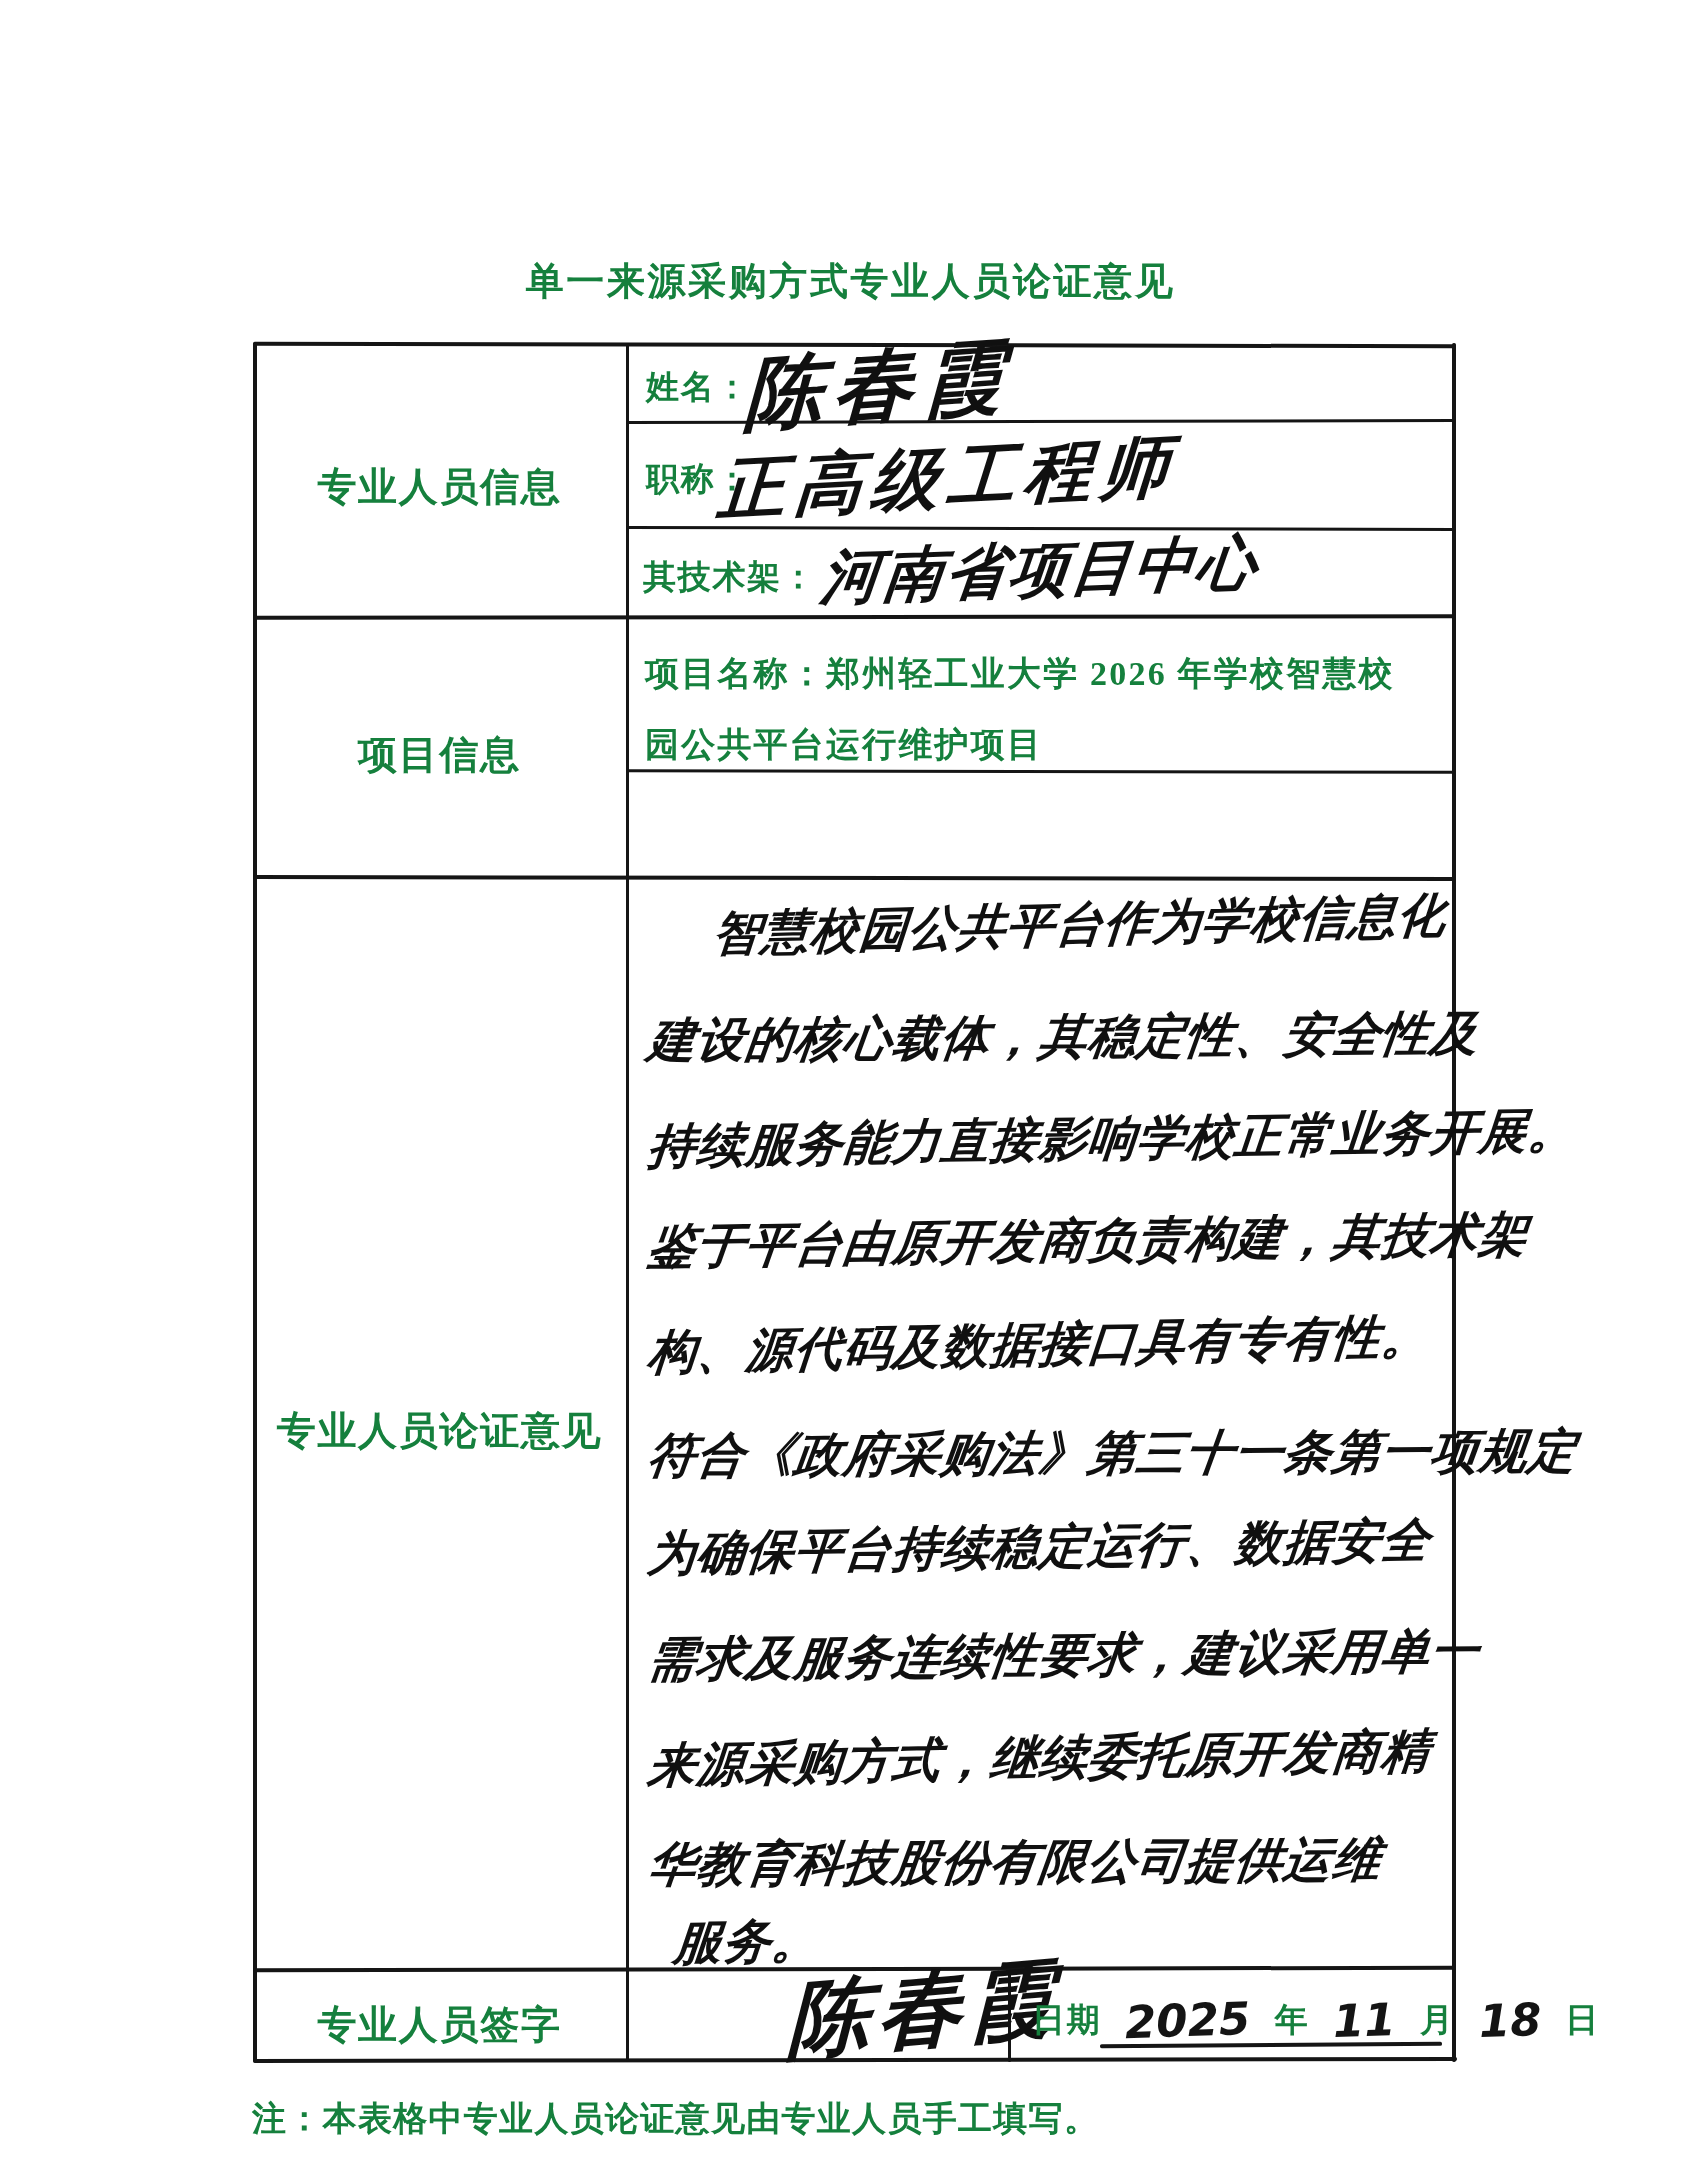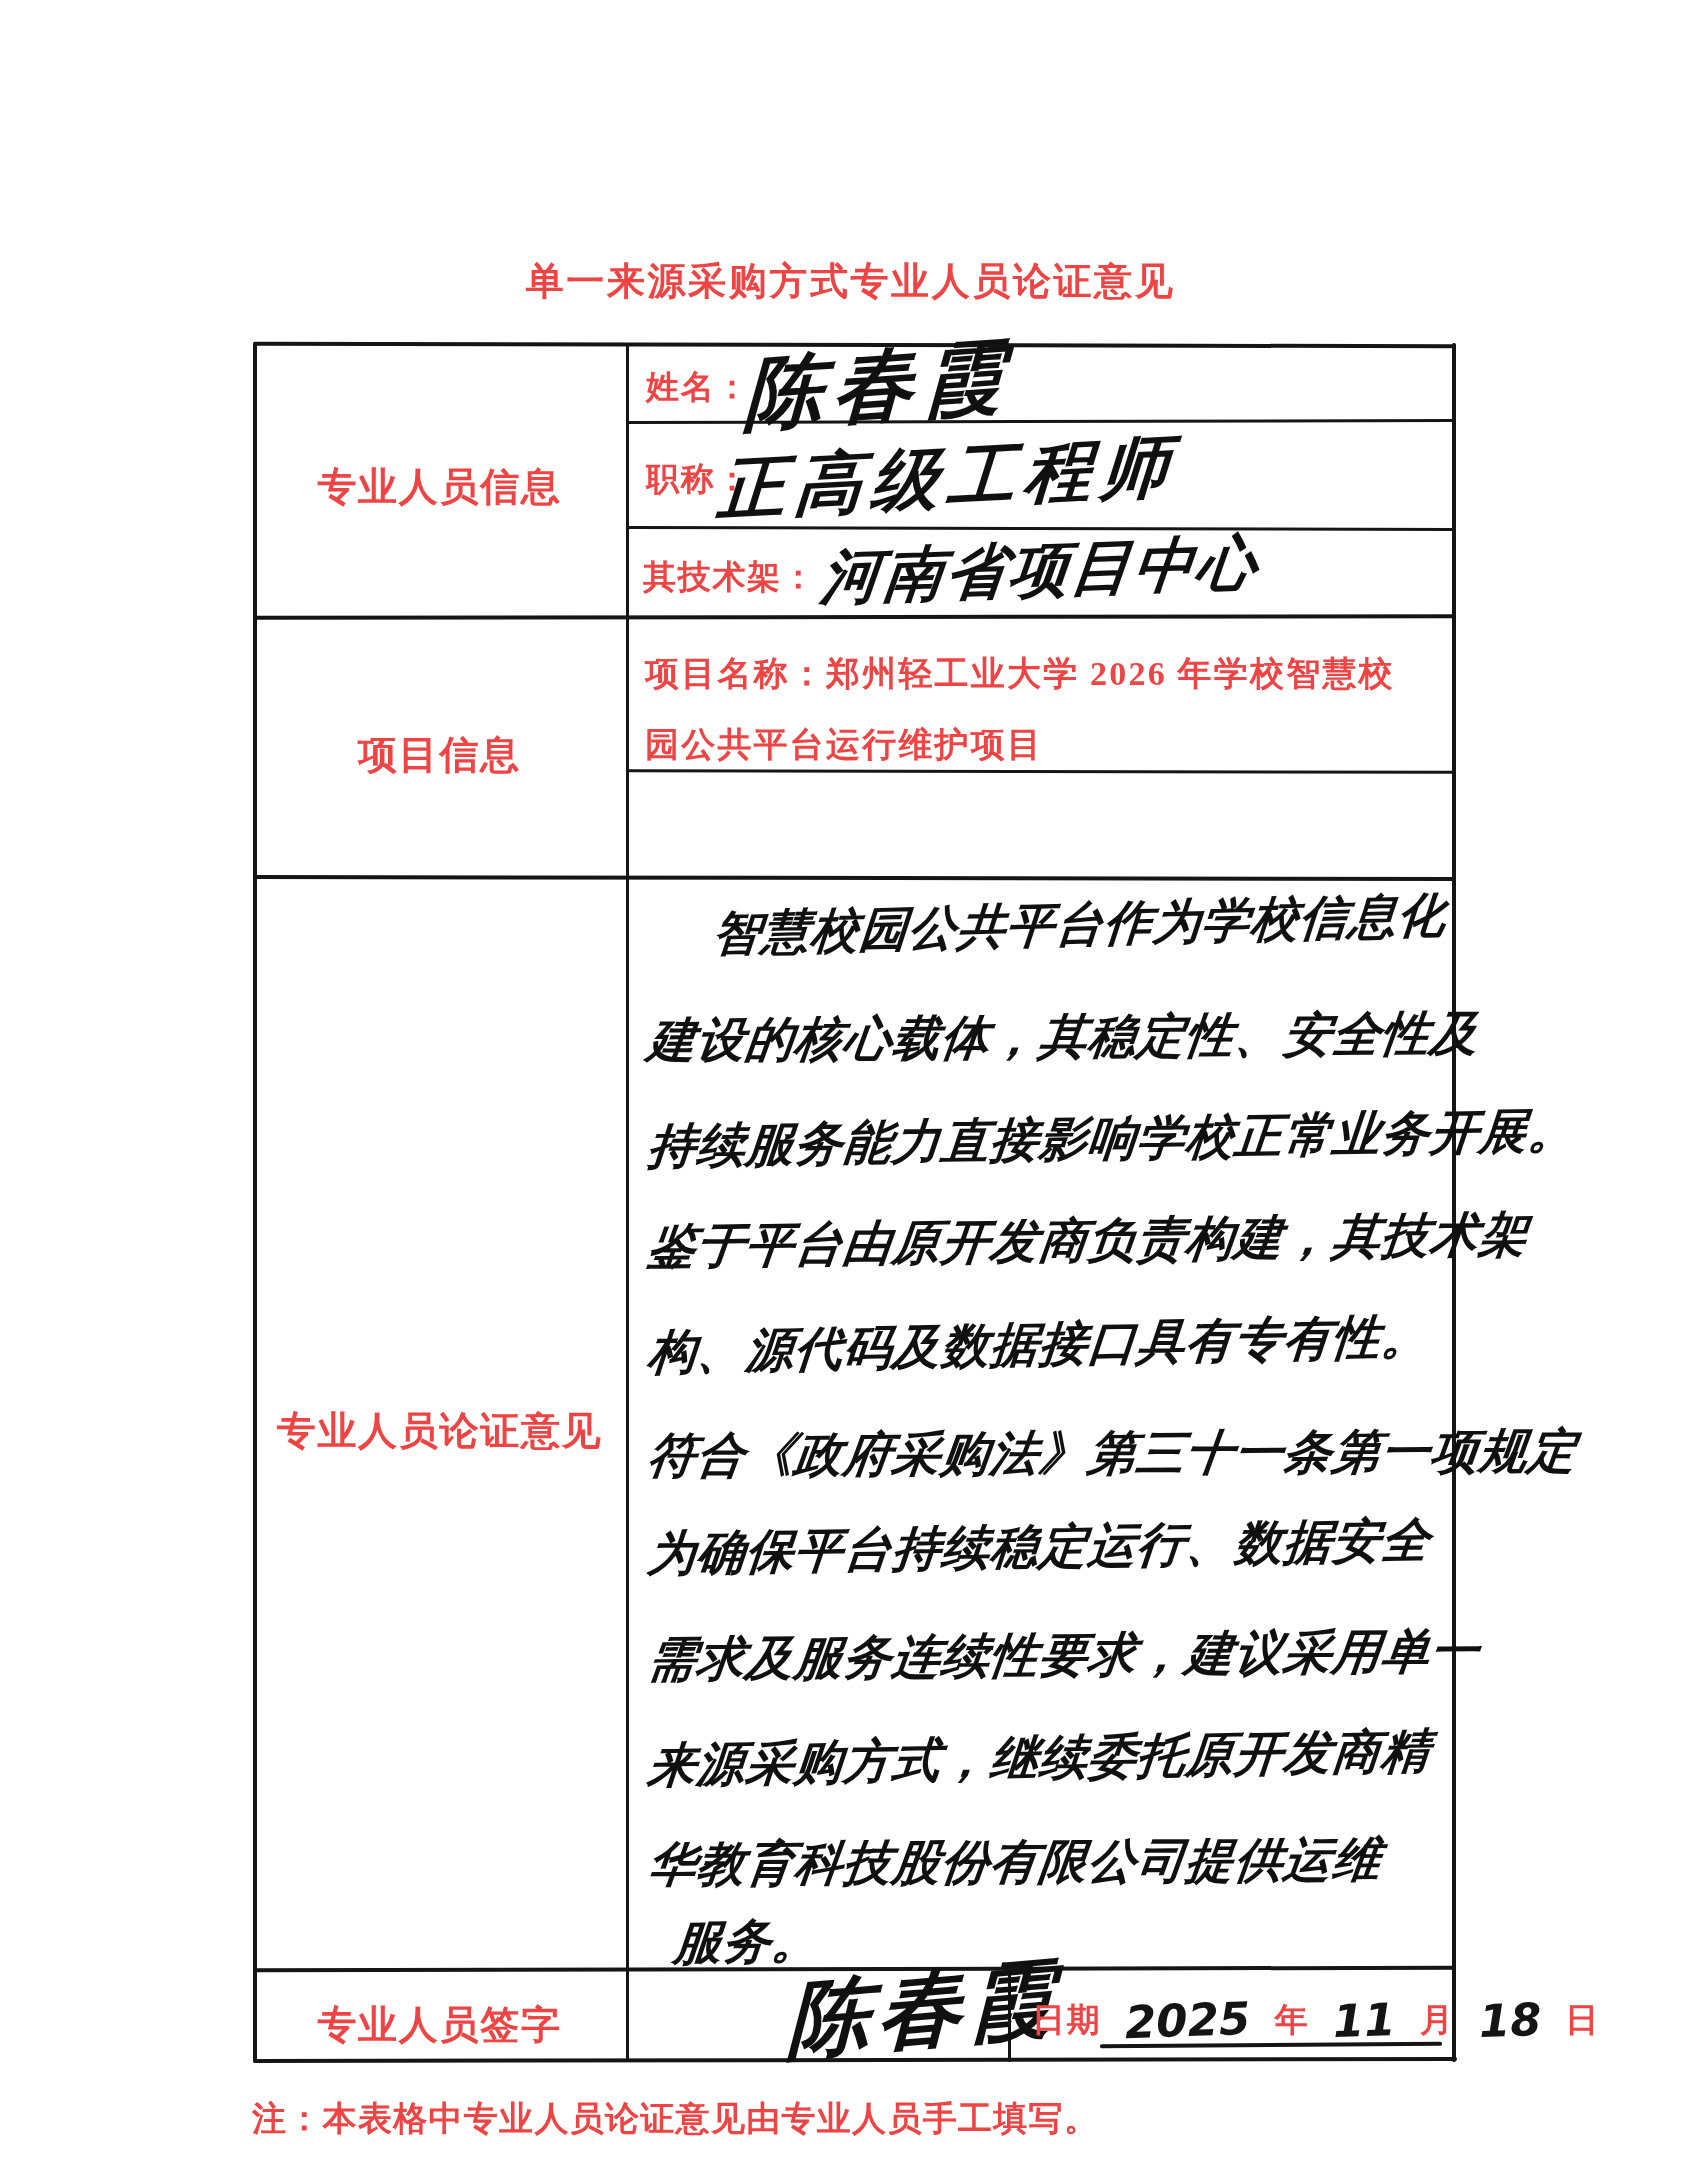"单一来源采购方式专业人员论证意见" .print { color: #ef4444 -> #15803d }
